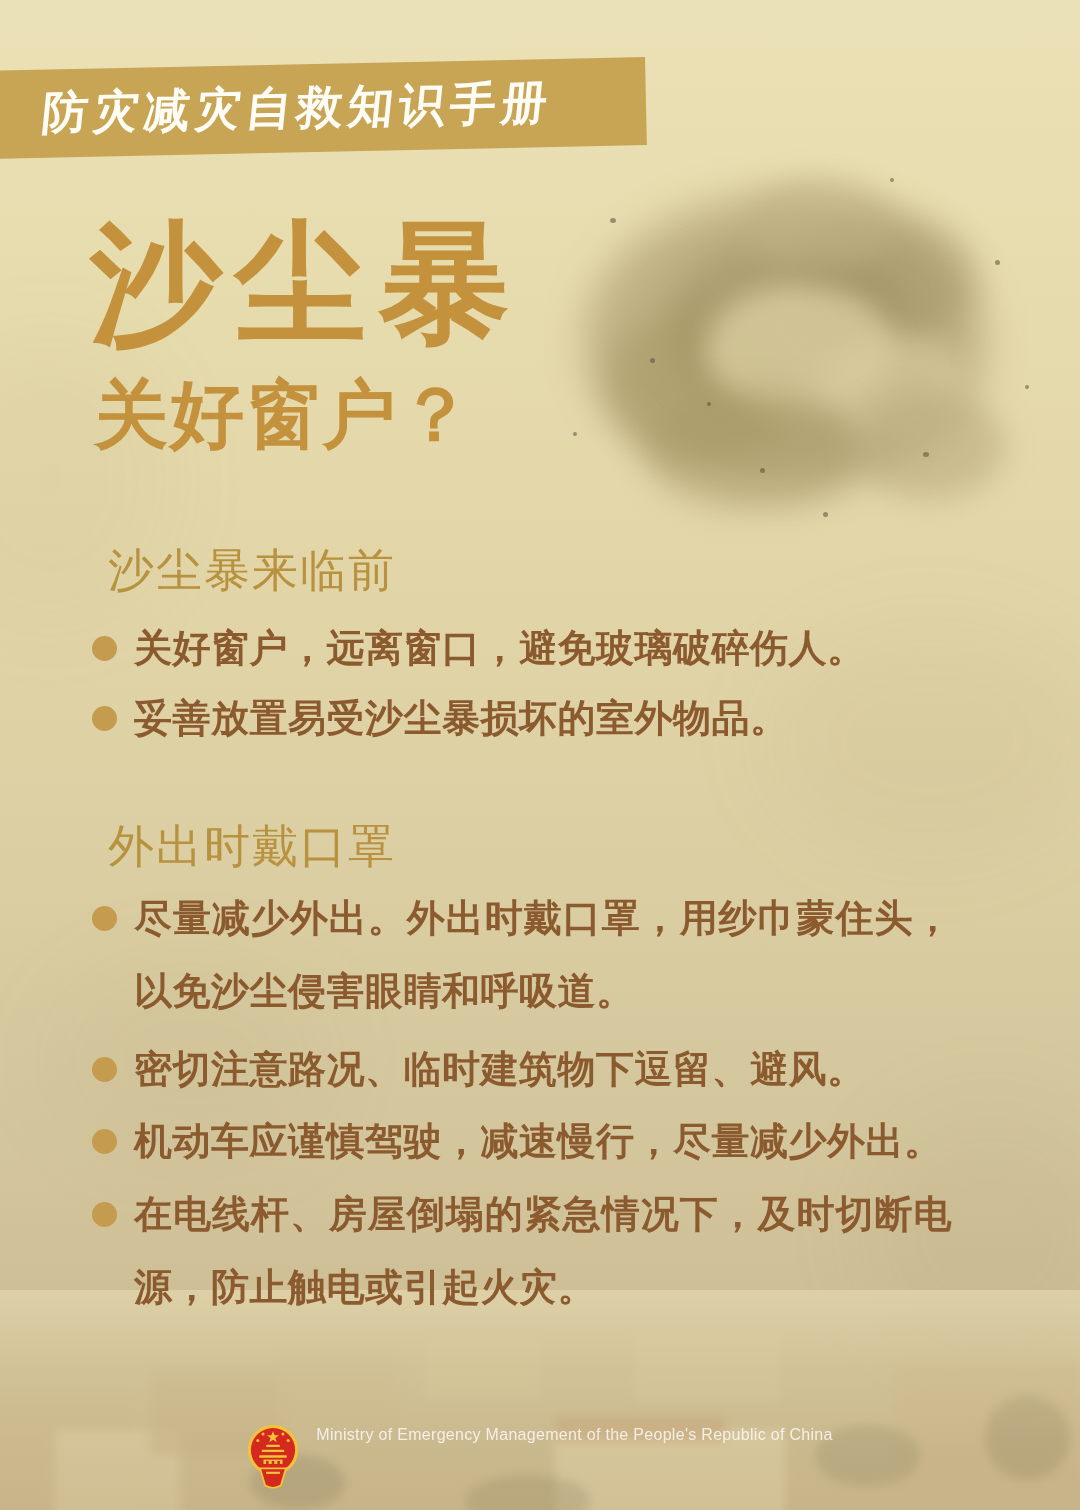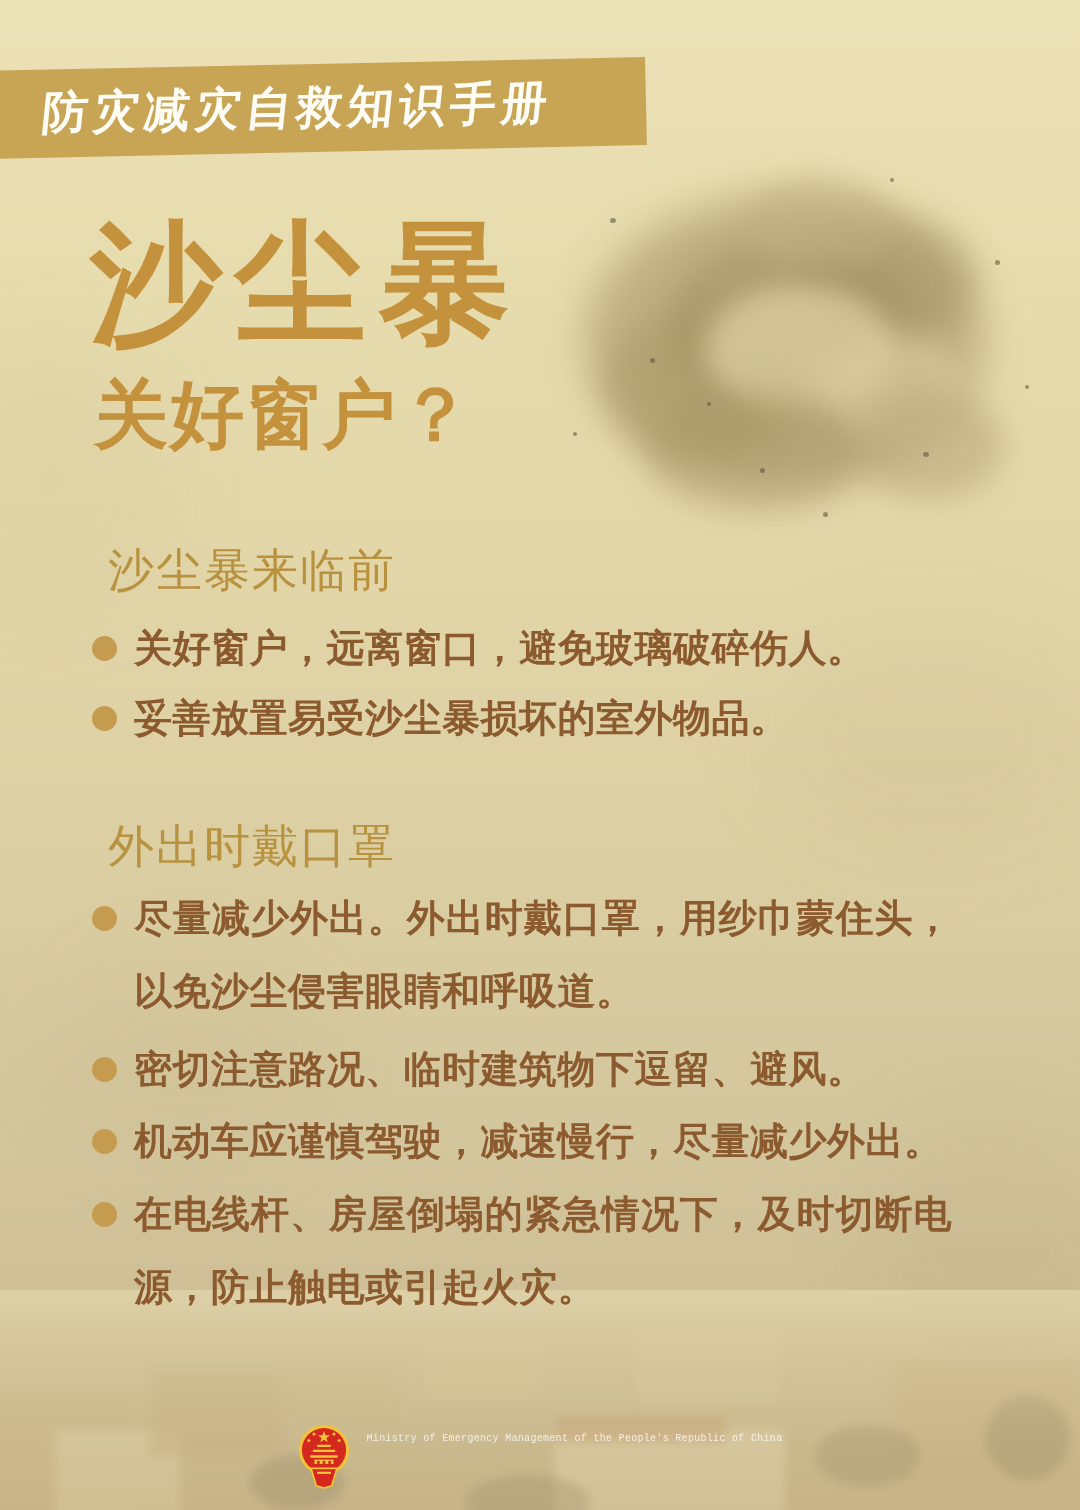"Ministry of Emergency Management of" .org-en { font-family: Liberation Mono, monospace -> Liberation Sans, sans-serif; font-size: 10px -> 16px; margin-top: 9px -> 2px }
